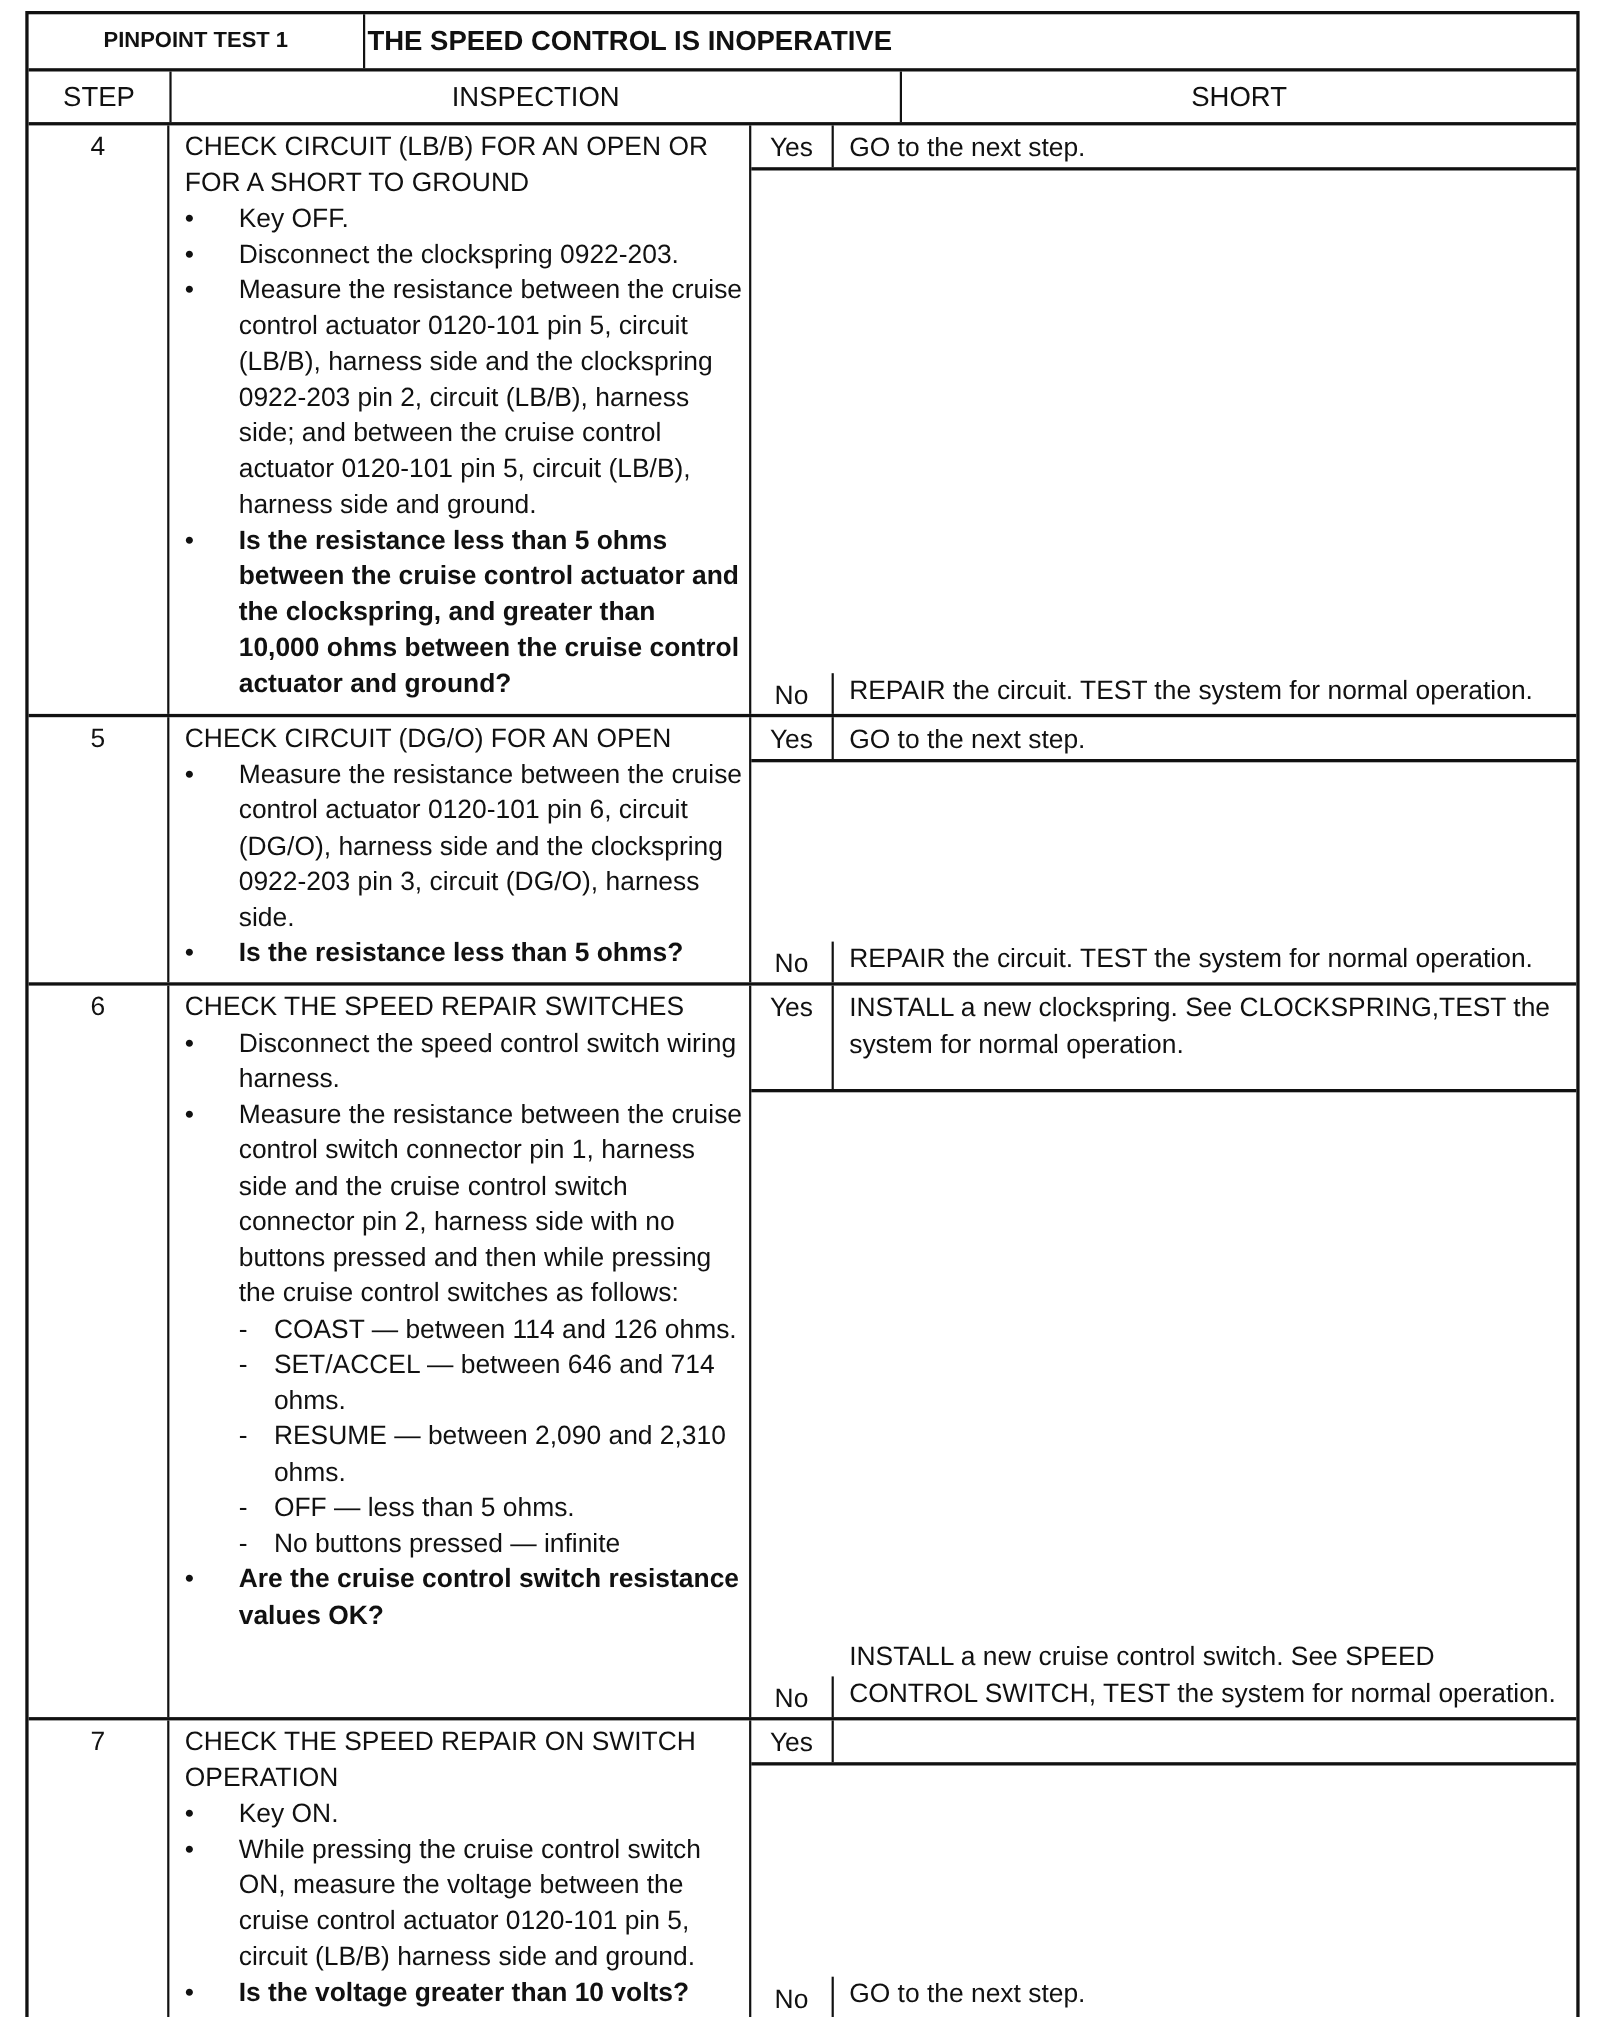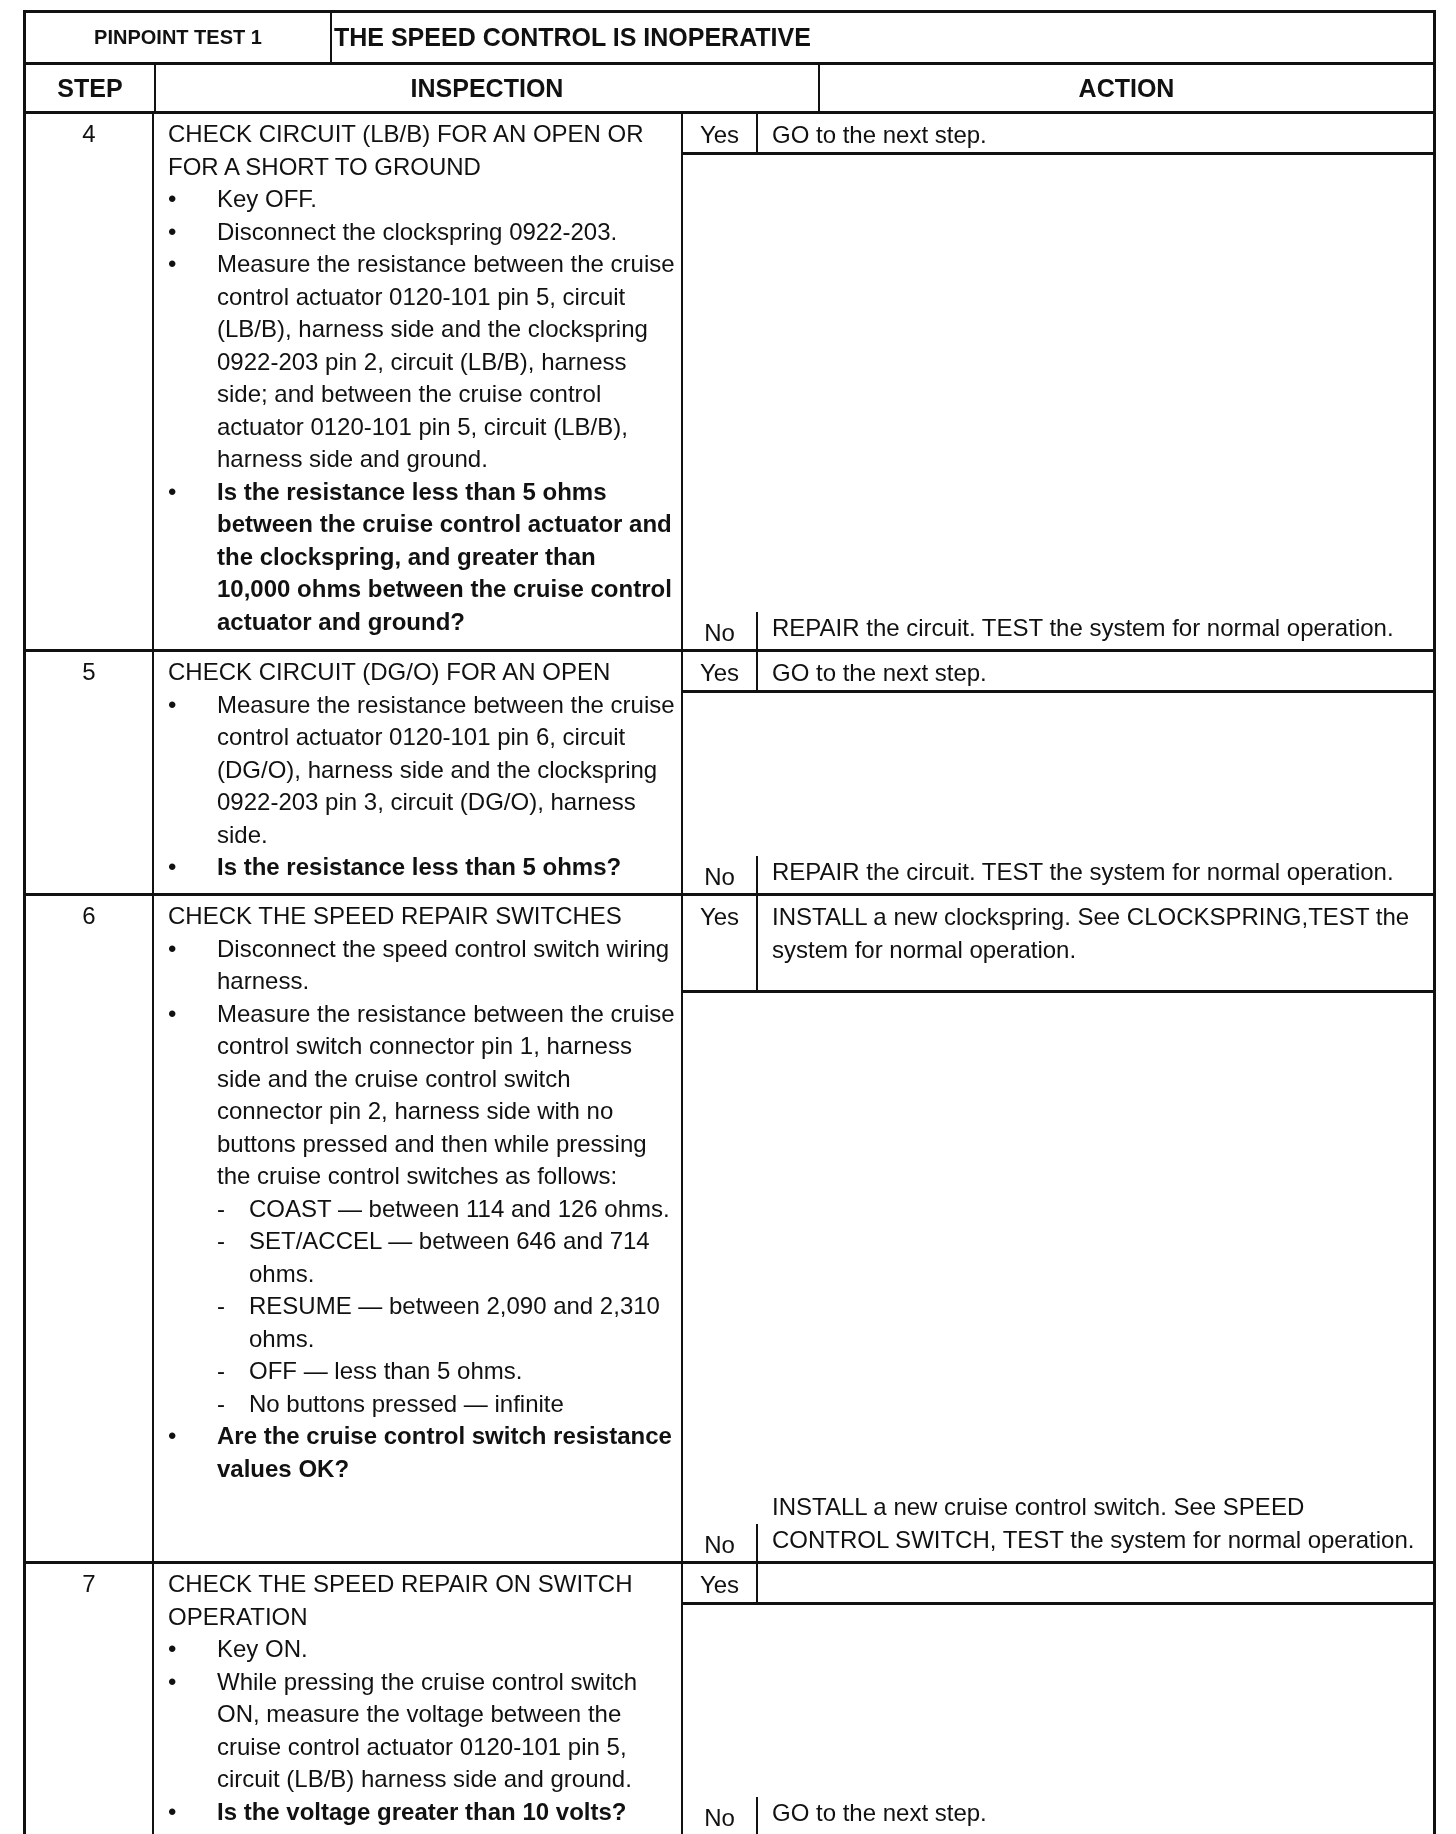"STEP" .header-row { font-weight: bold -> normal }
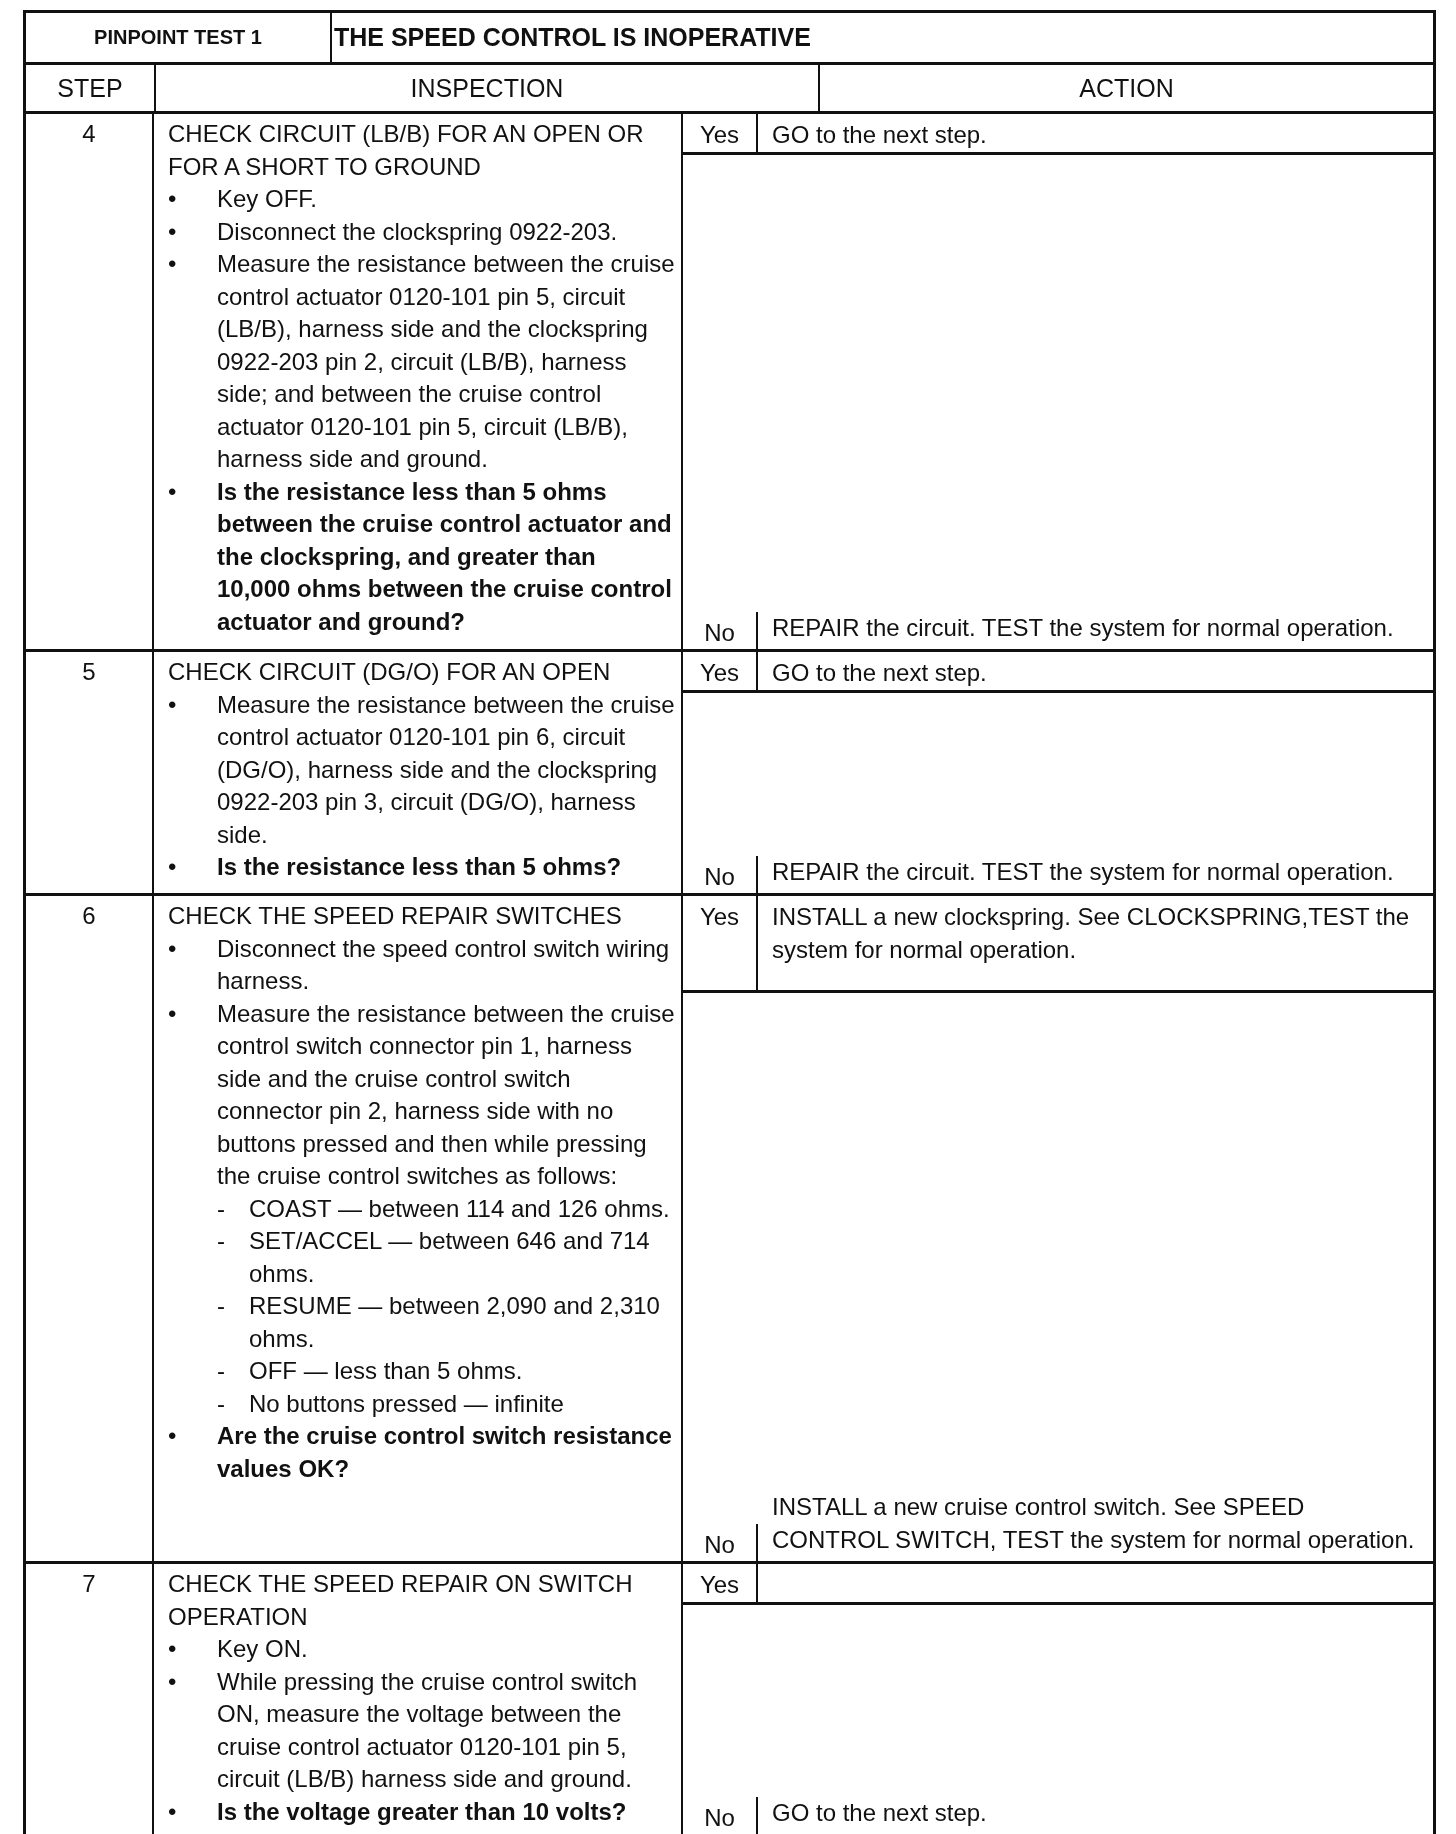"ACTION" div.h-act { text: ACTION -> SHORT }
